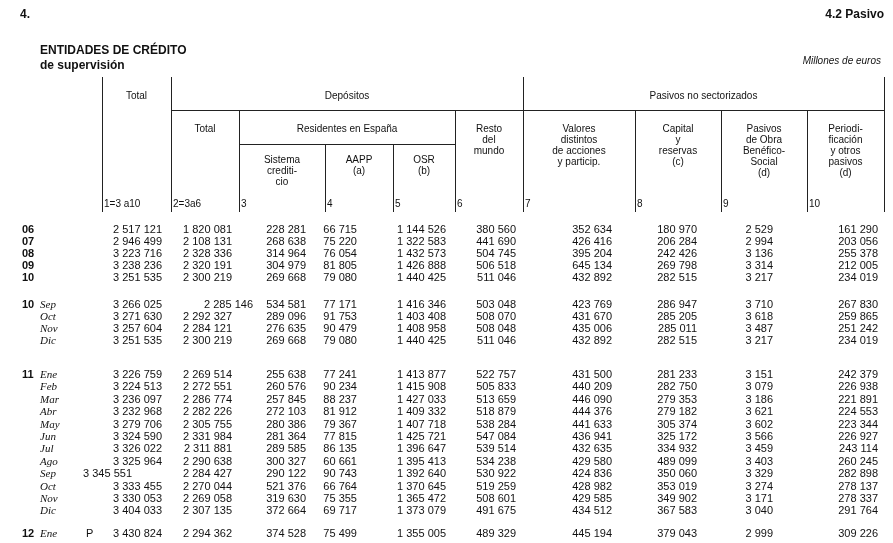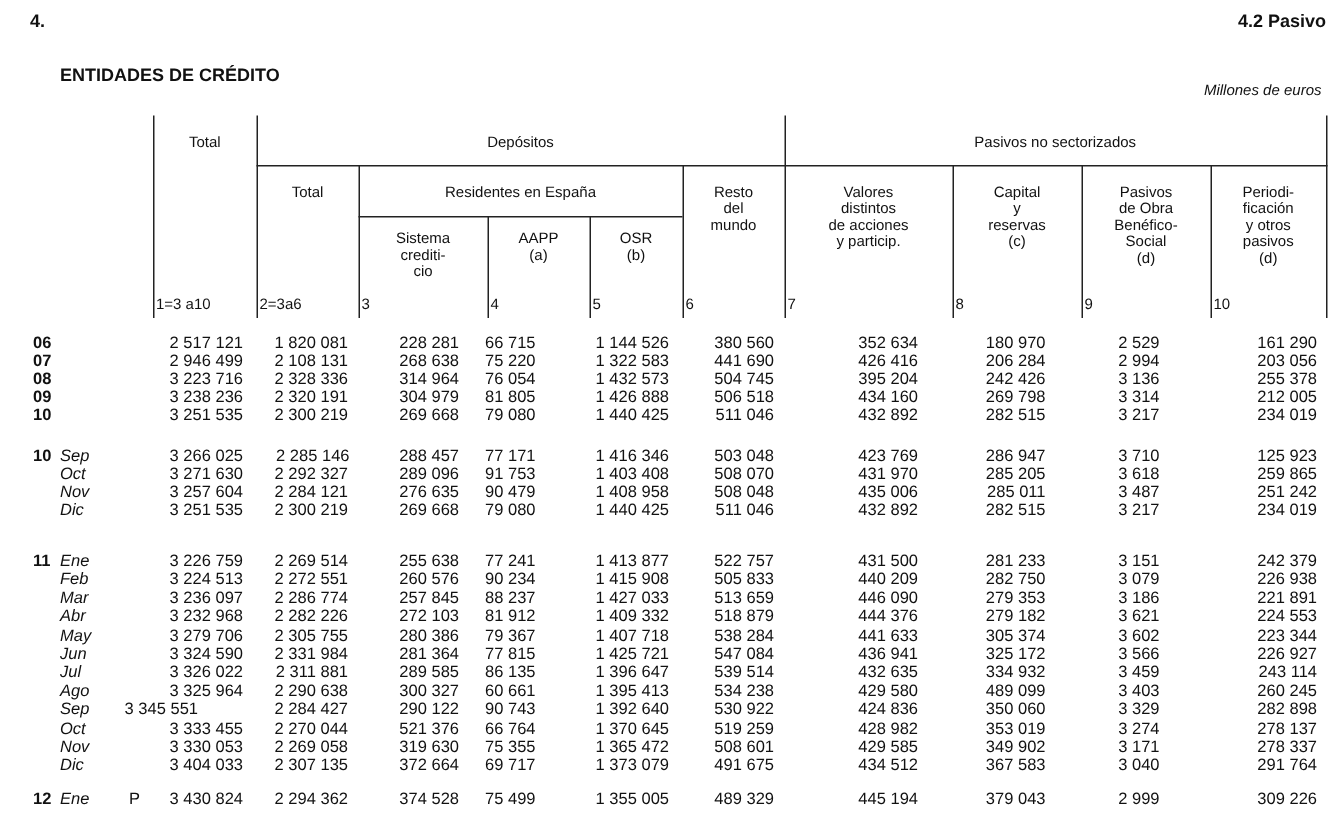"de supervisión" div { html: none -> <div>de supervisión</div> }
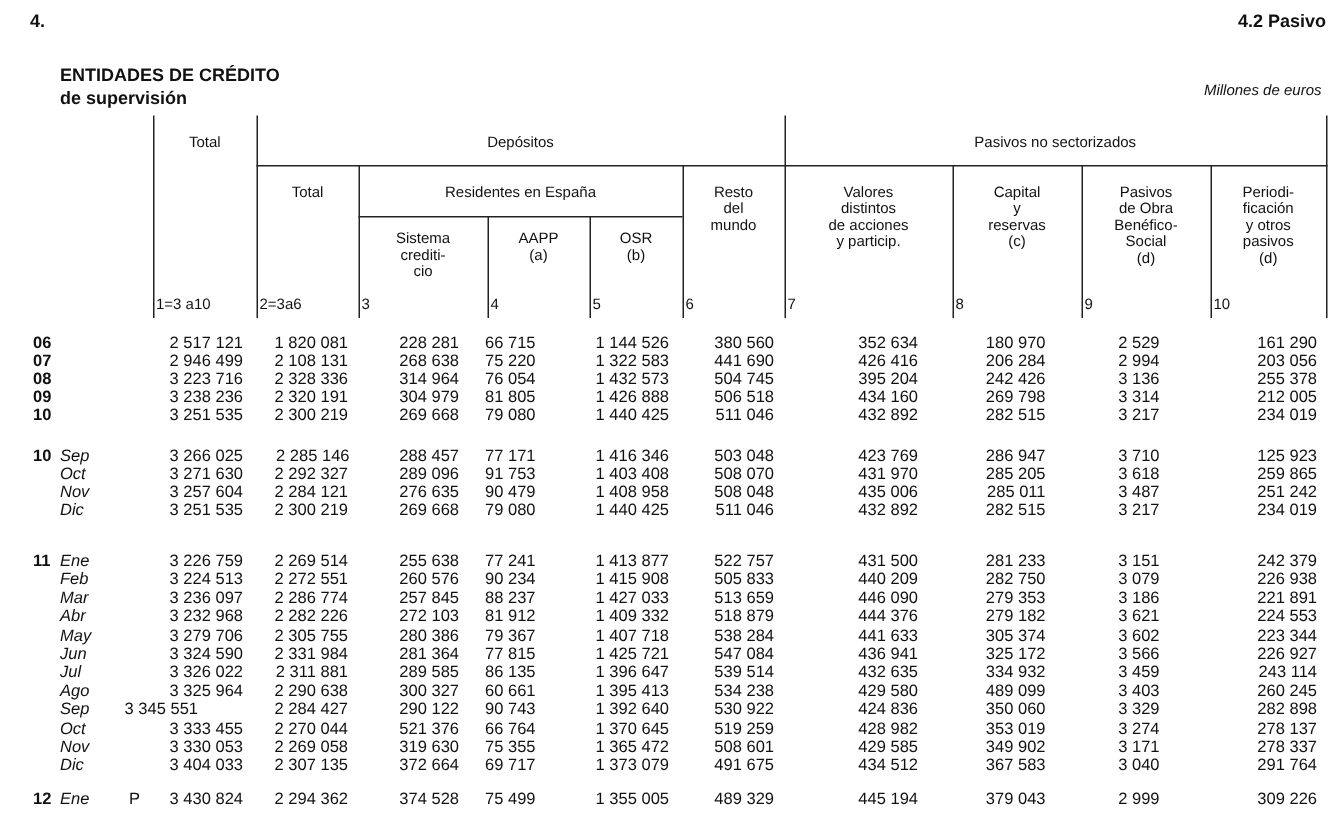"434 160" span.num { text: 434 160 -> 645 134 }
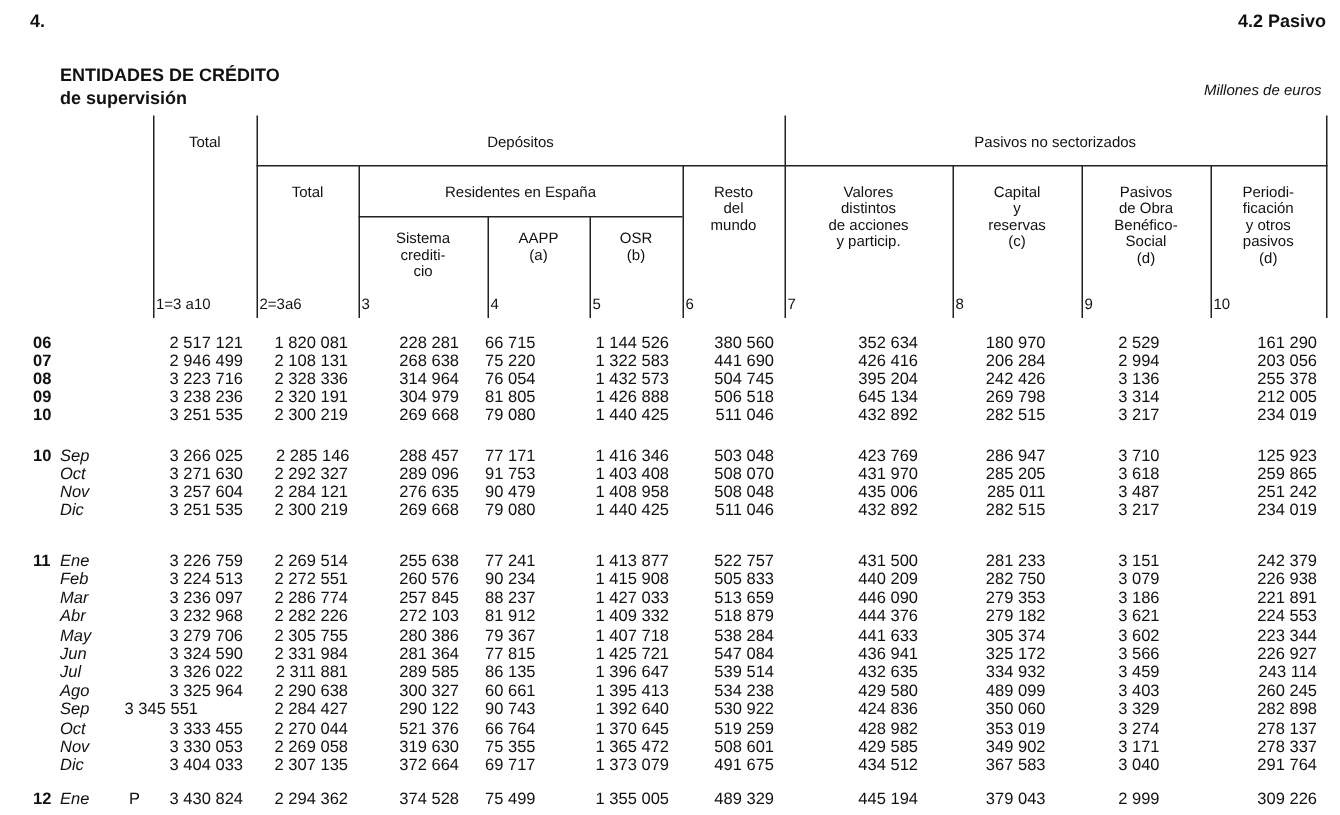"Sep" .mo { font-family: none -> Liberation Serif, serif }
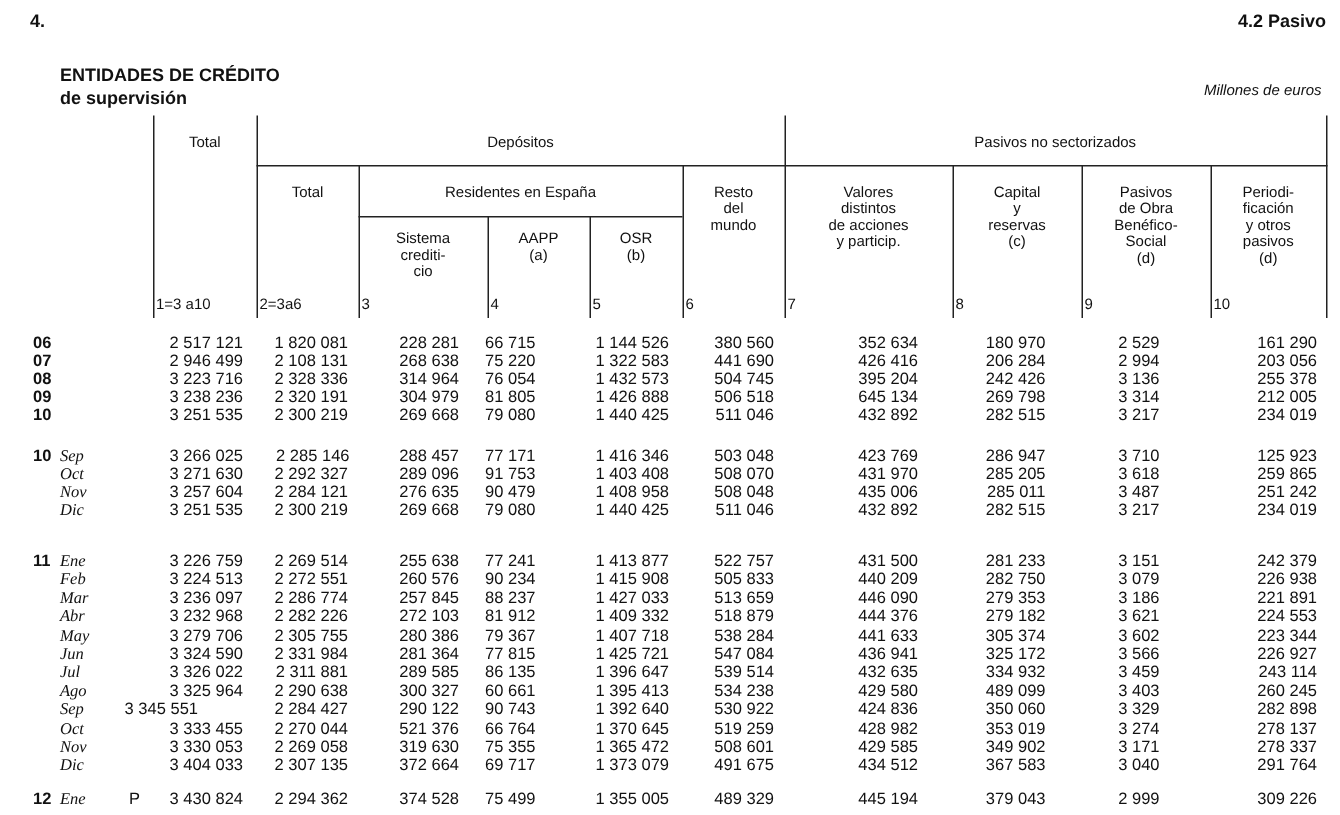"2 285 146" span.num { right: 660px -> 640px }
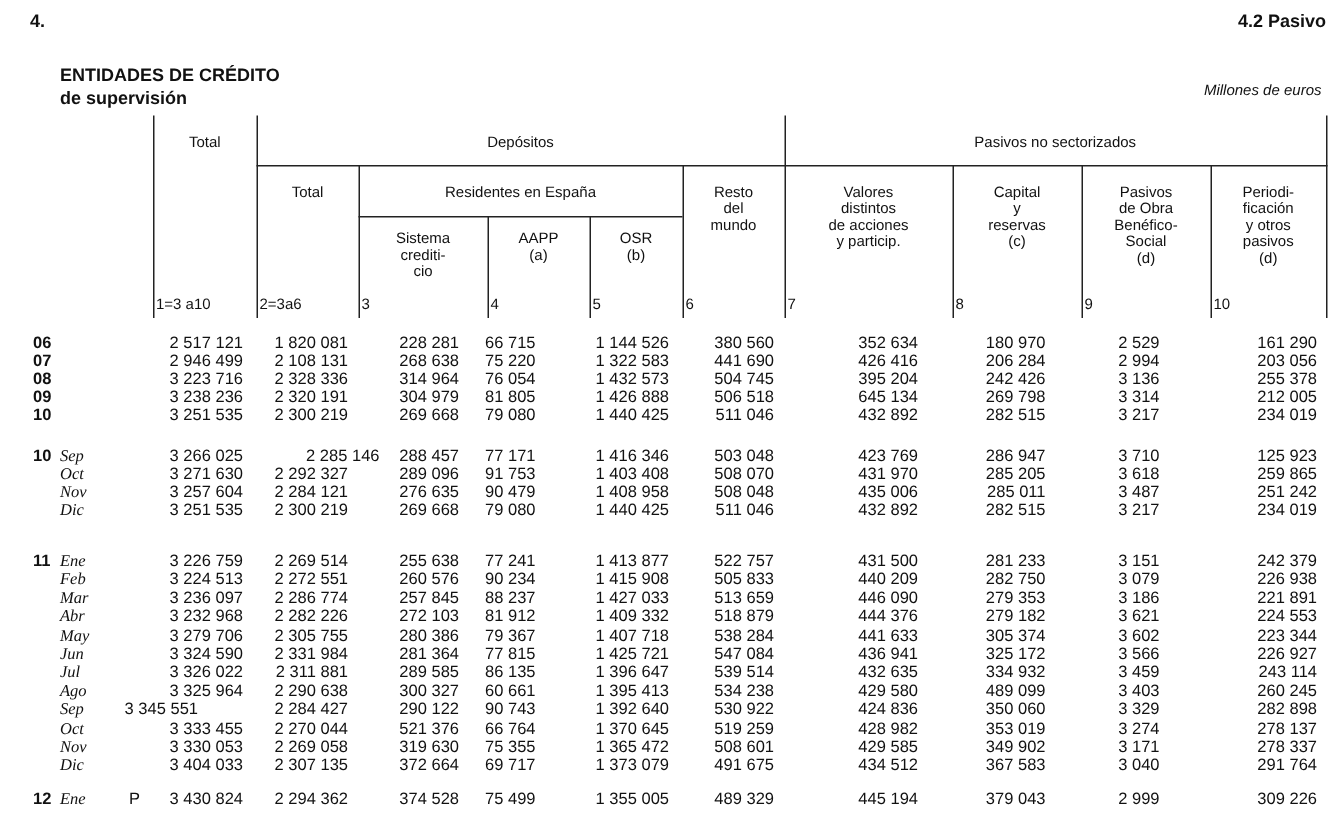"288 457" span.num { text: 288 457 -> 534 581 }
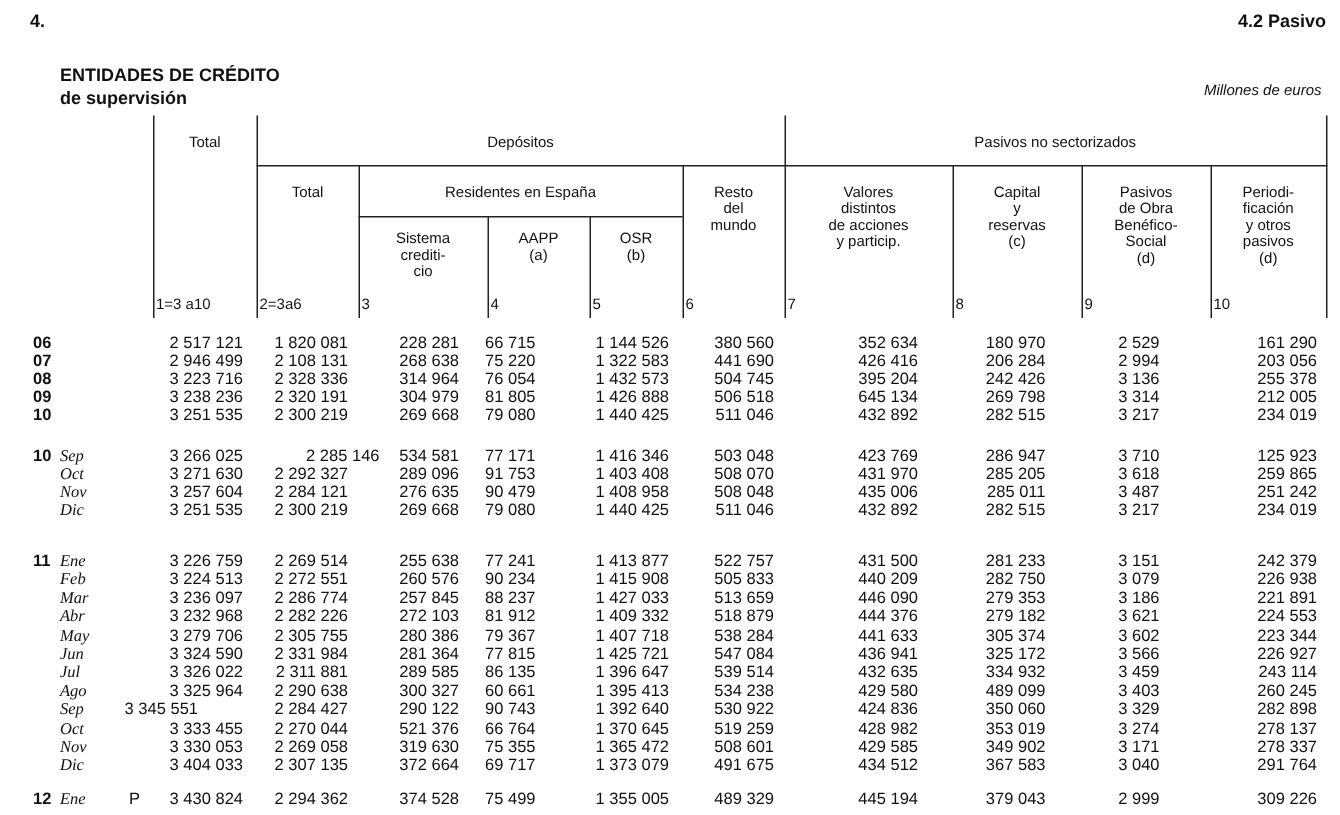"125 923" span.num { text: 125 923 -> 267 830 }
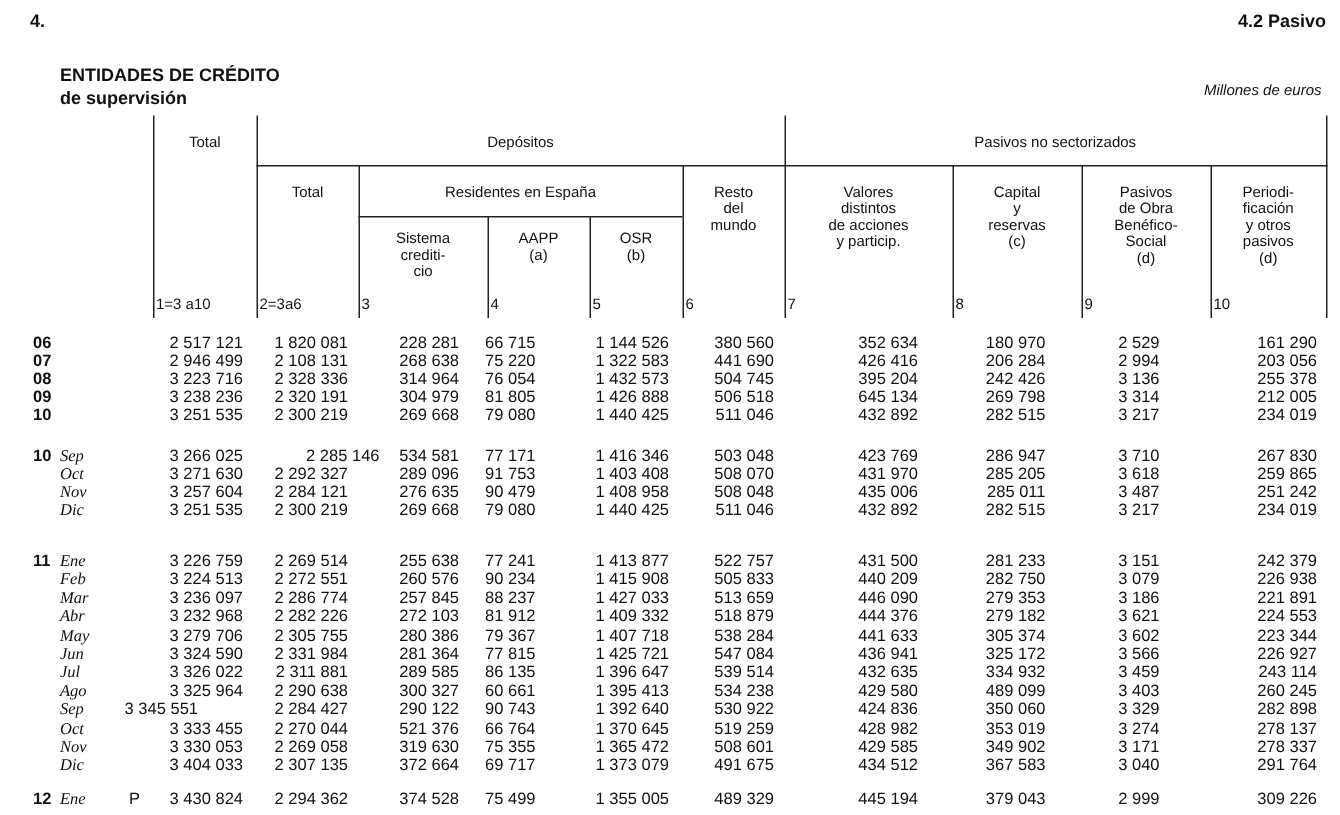"431 970" span.num { text: 431 970 -> 431 670 }
